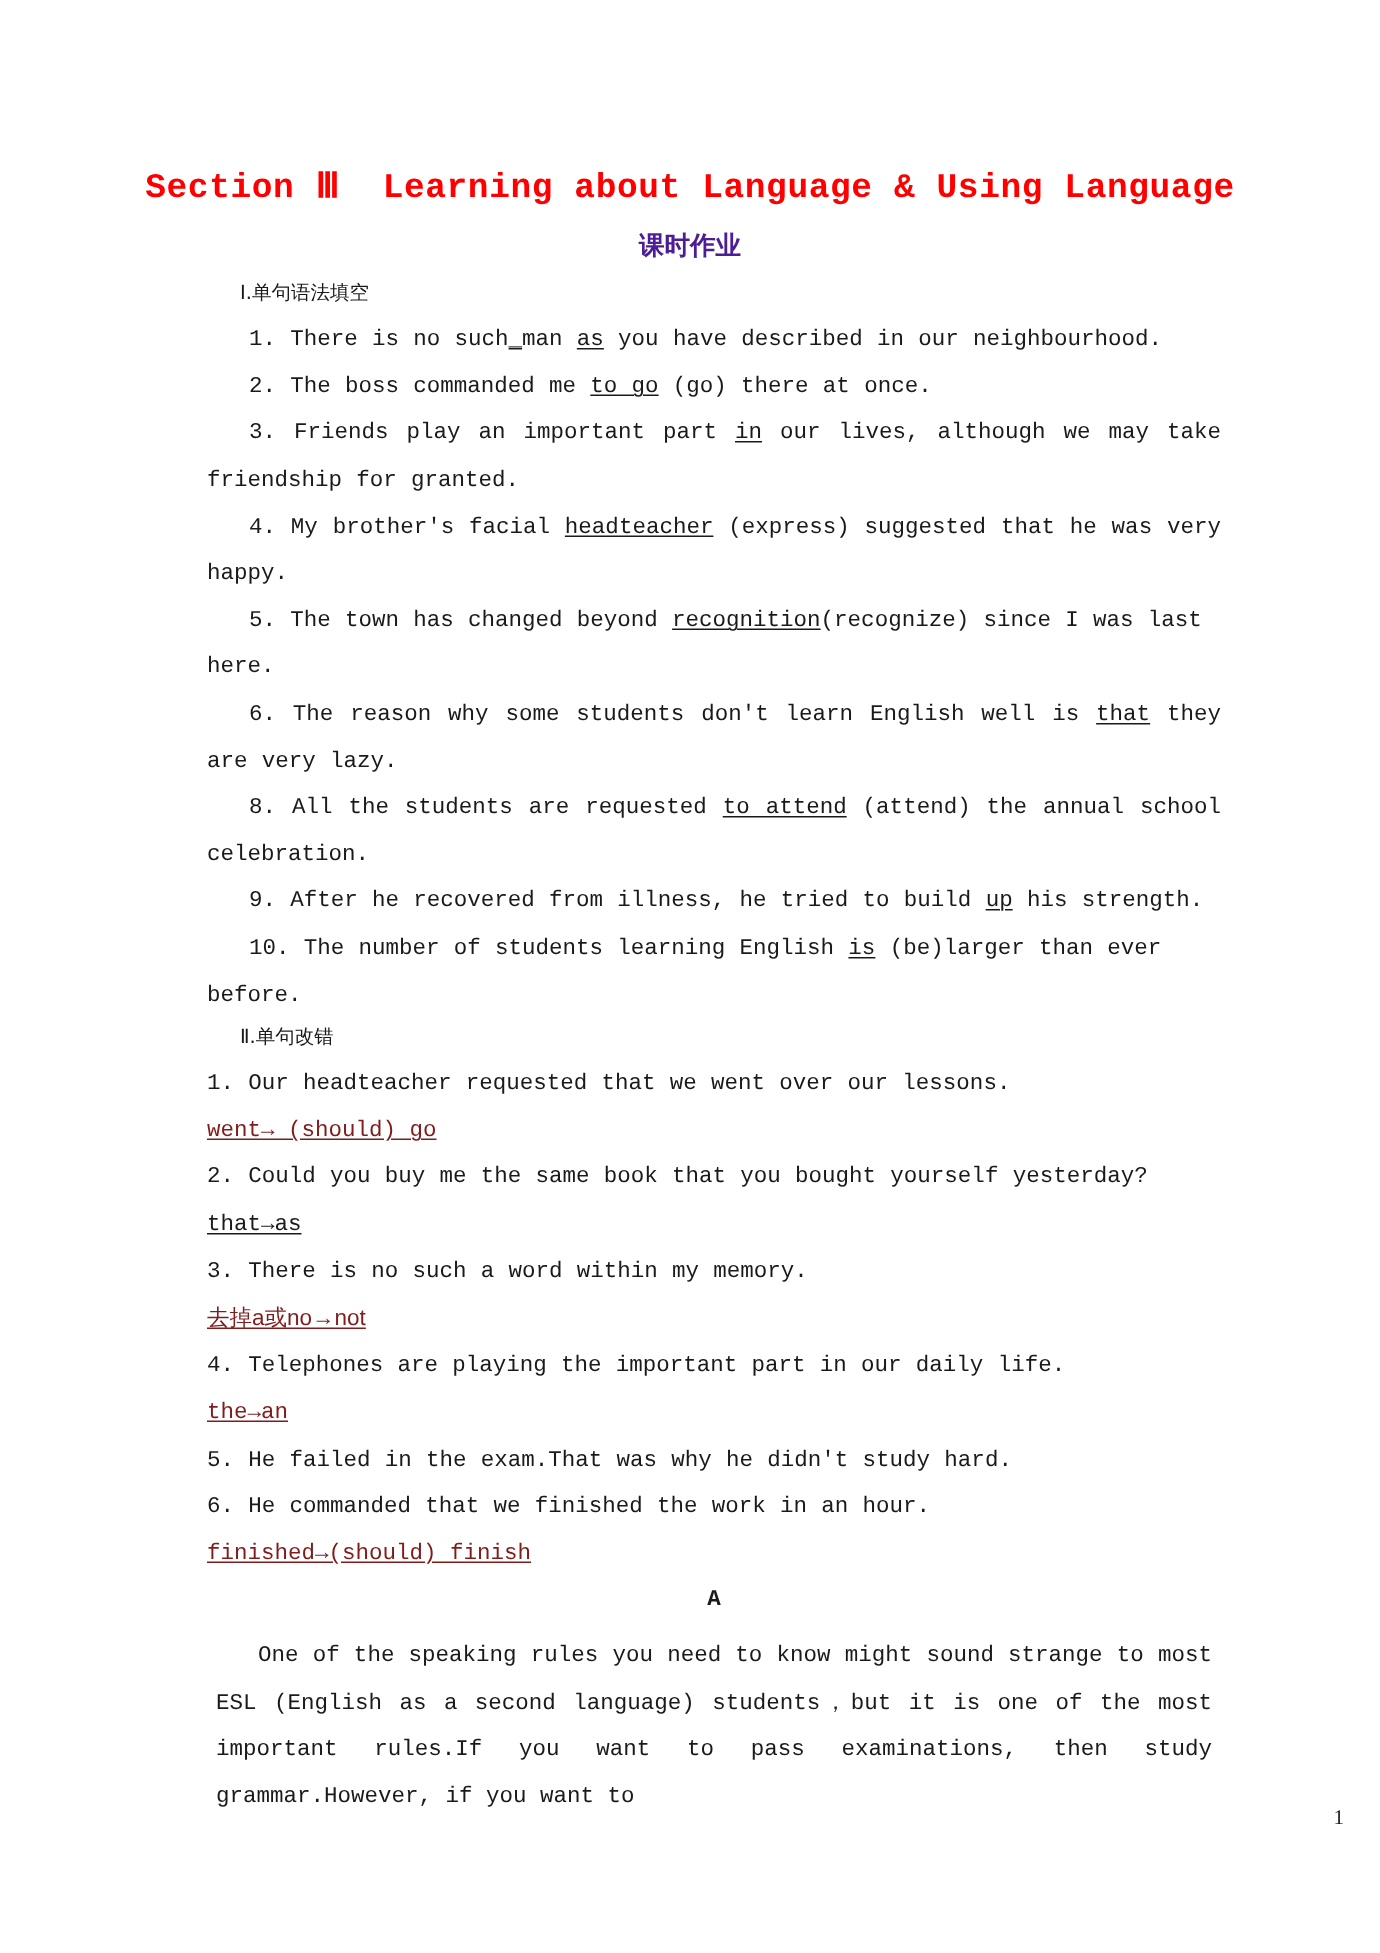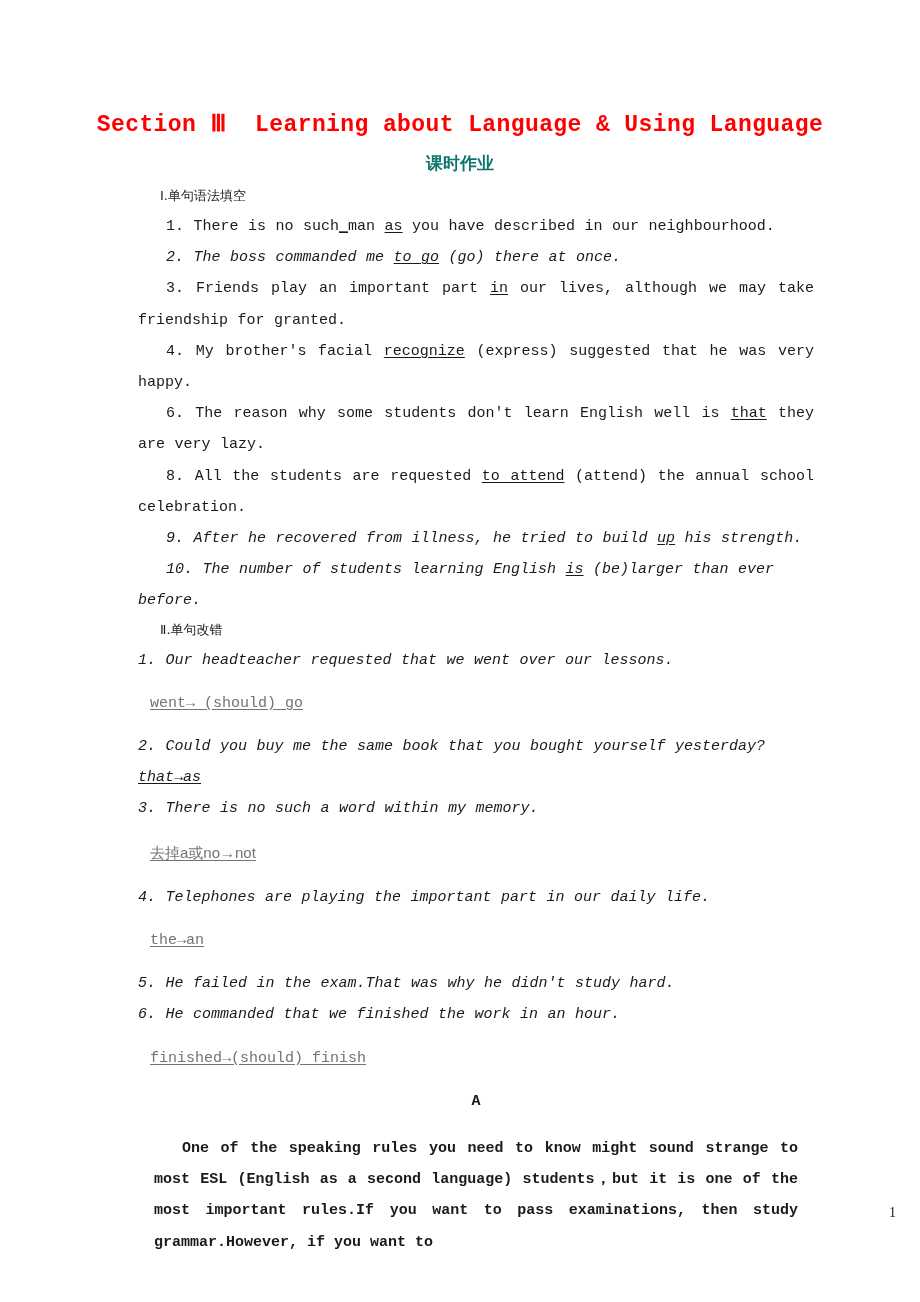"课时作业" .doc-subtitle { color: #0f766e -> #4c1d95 }
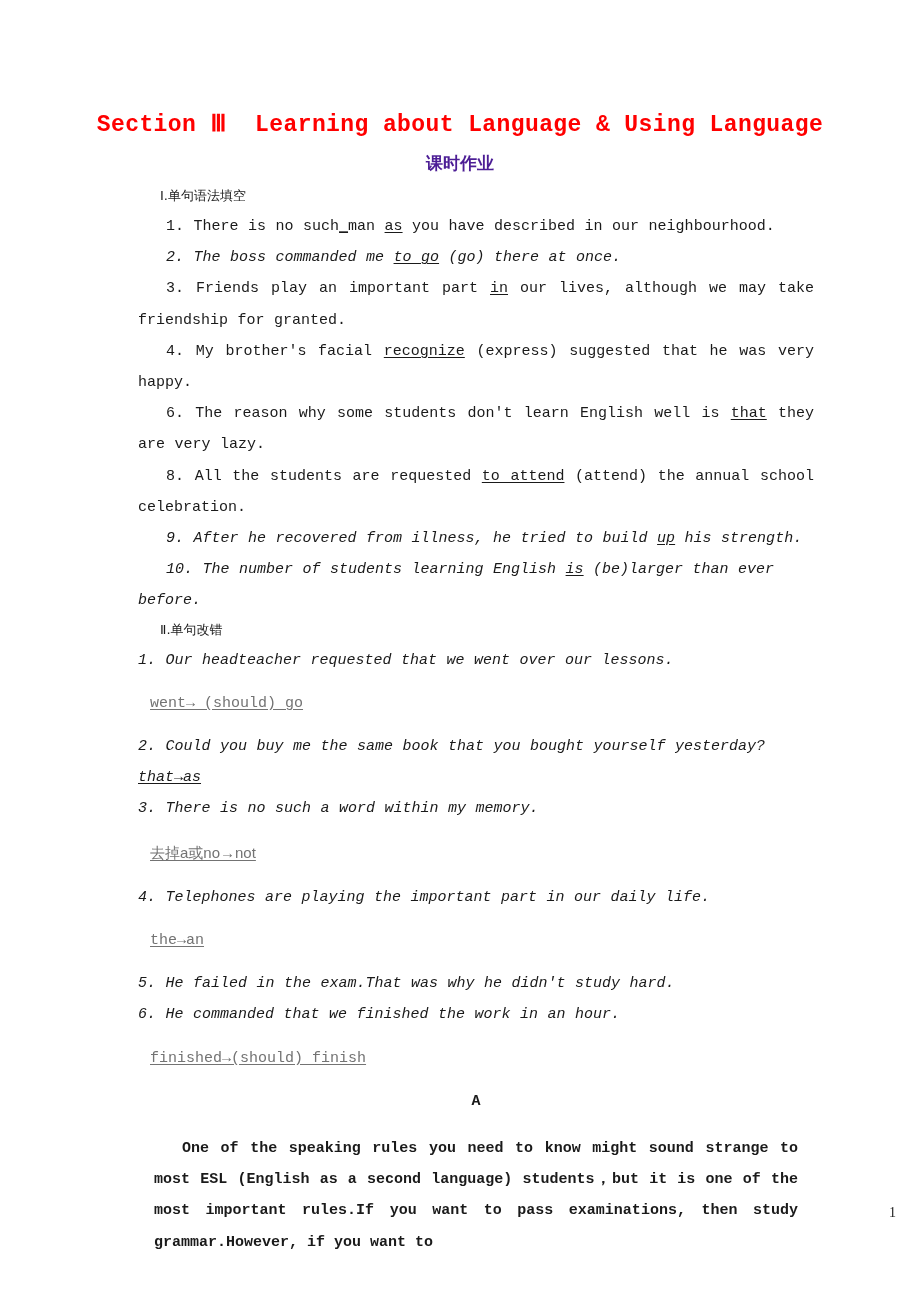"2. The boss commanded me" .q.nojust { font-style: italic -> none }
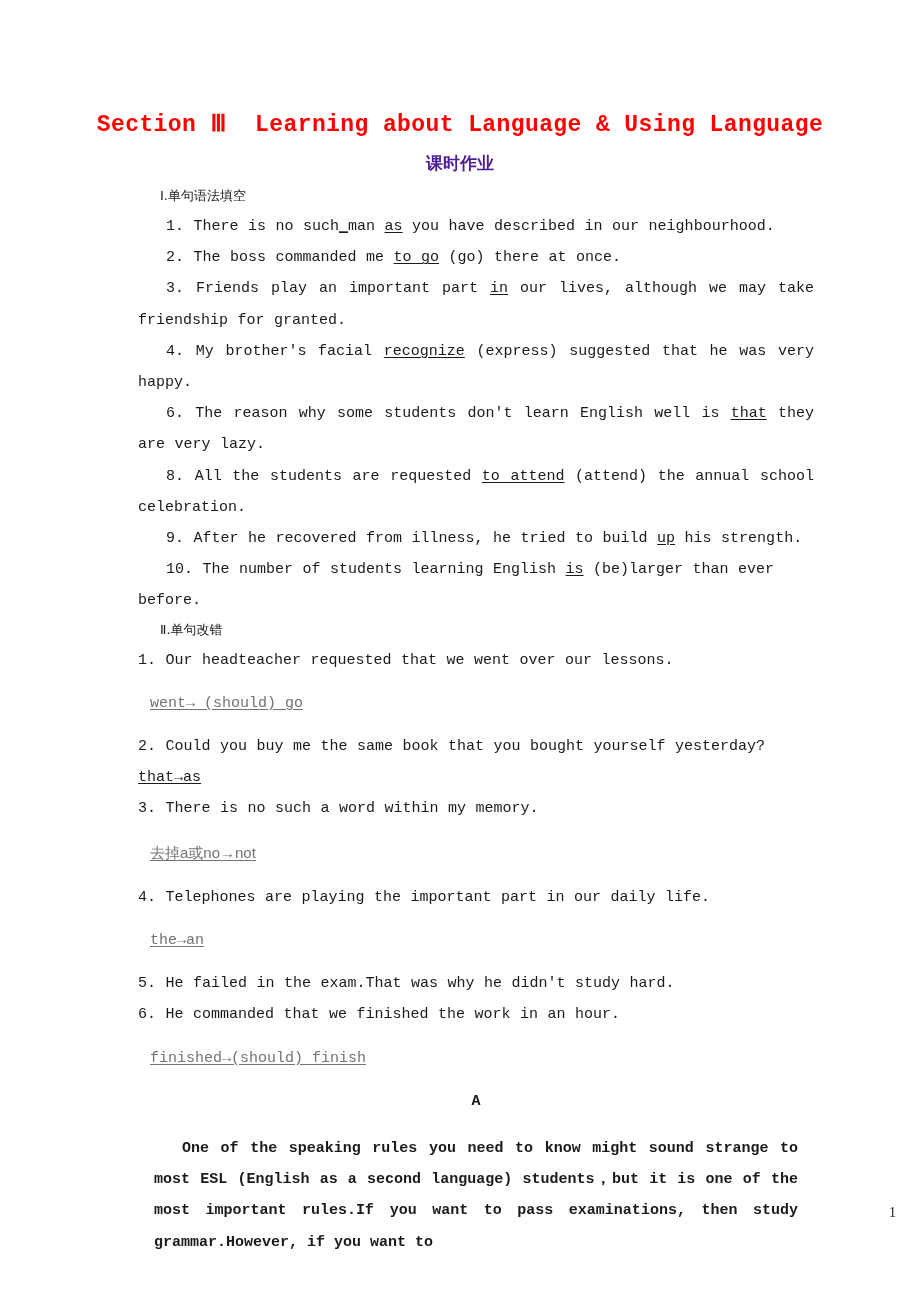"recognize" span.u { text: recognize -> headteacher }
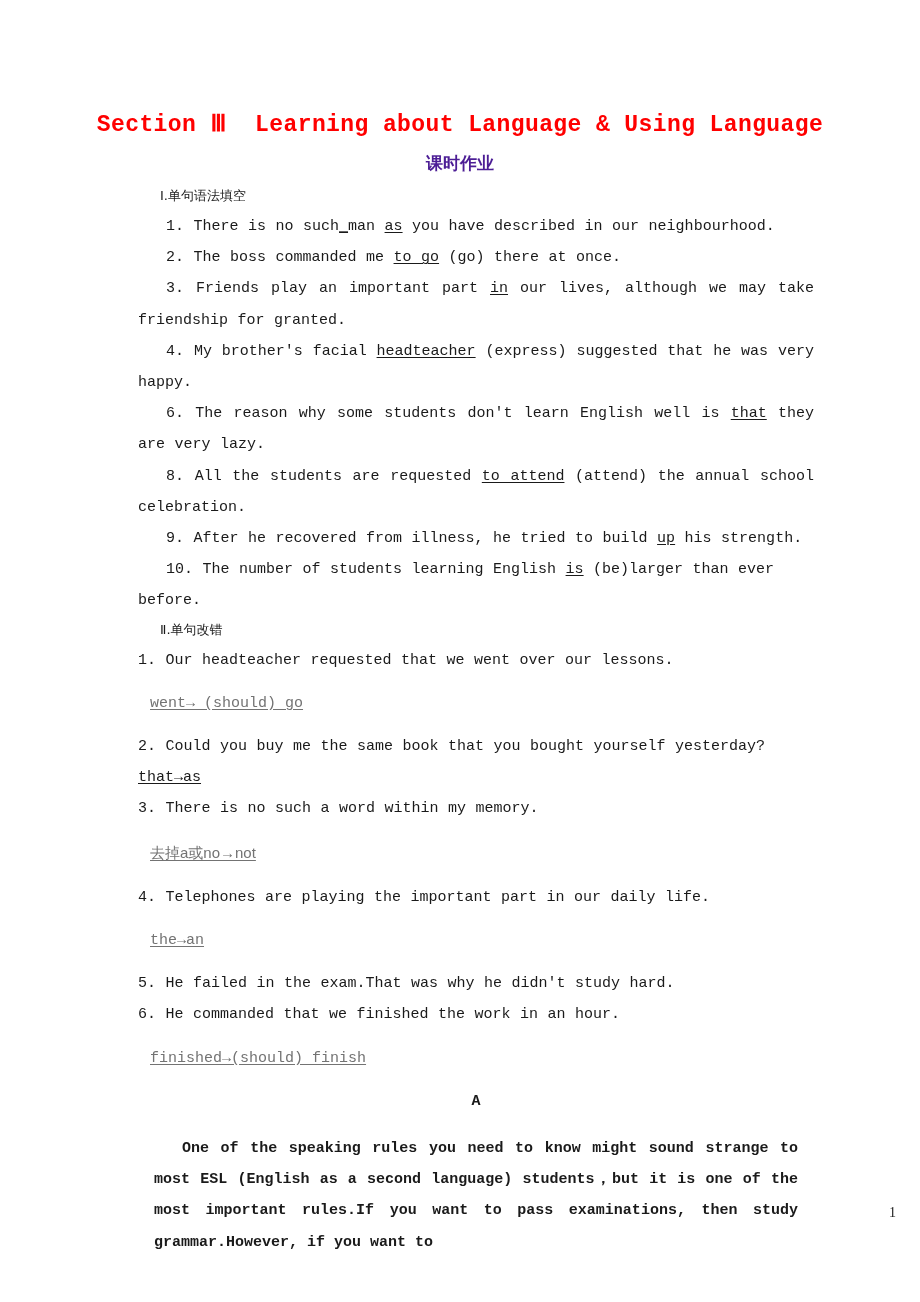"5. The town has changed" p.q { html: none -> <p> <span>5. The town has changed beyond </span><span>recognition</span><span>(recognize) since I was last here.</span> </p> }
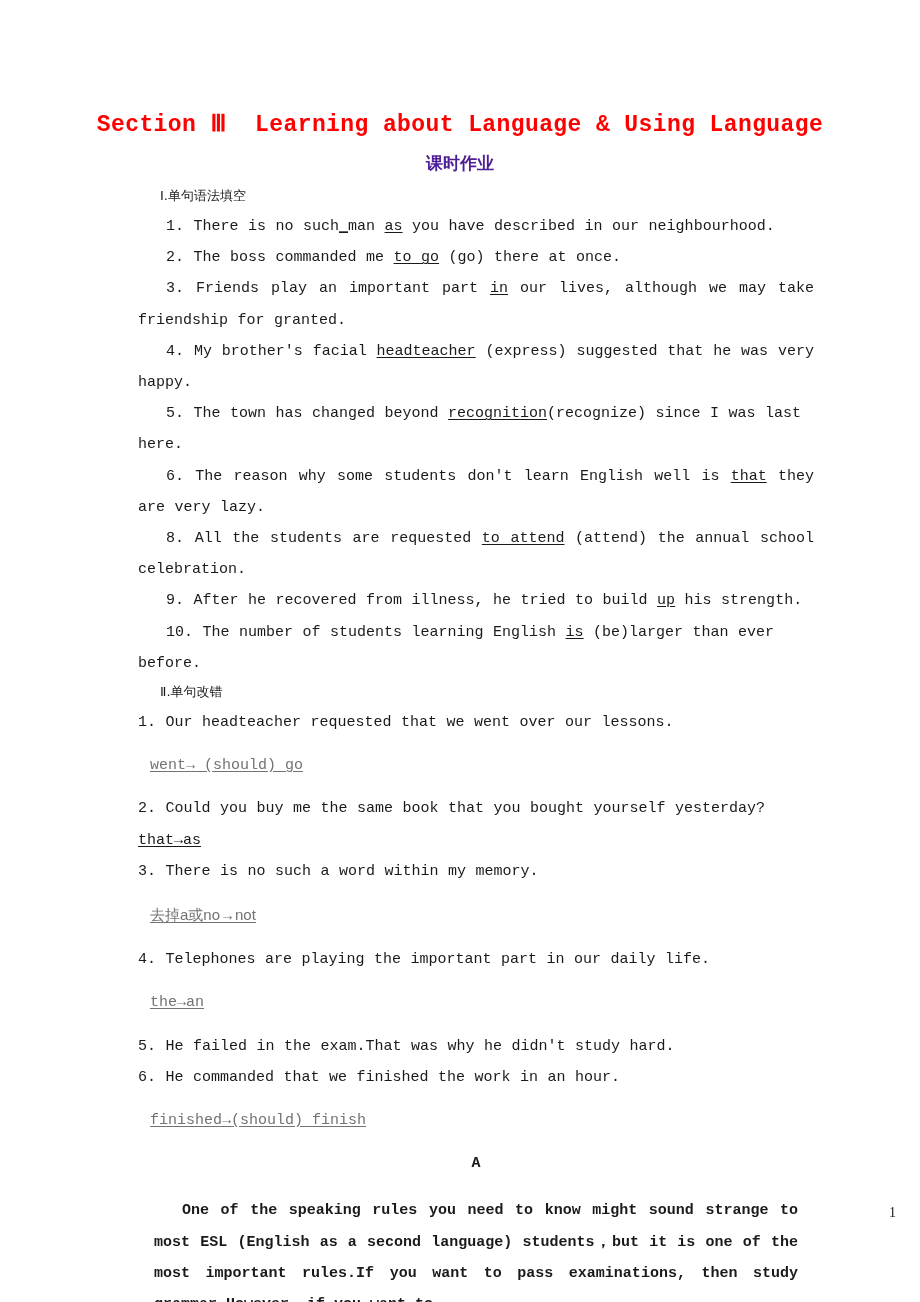"went→ (should) go" .ans { color: #737373 -> #7f1d1d; margin: 12px -> 0 }
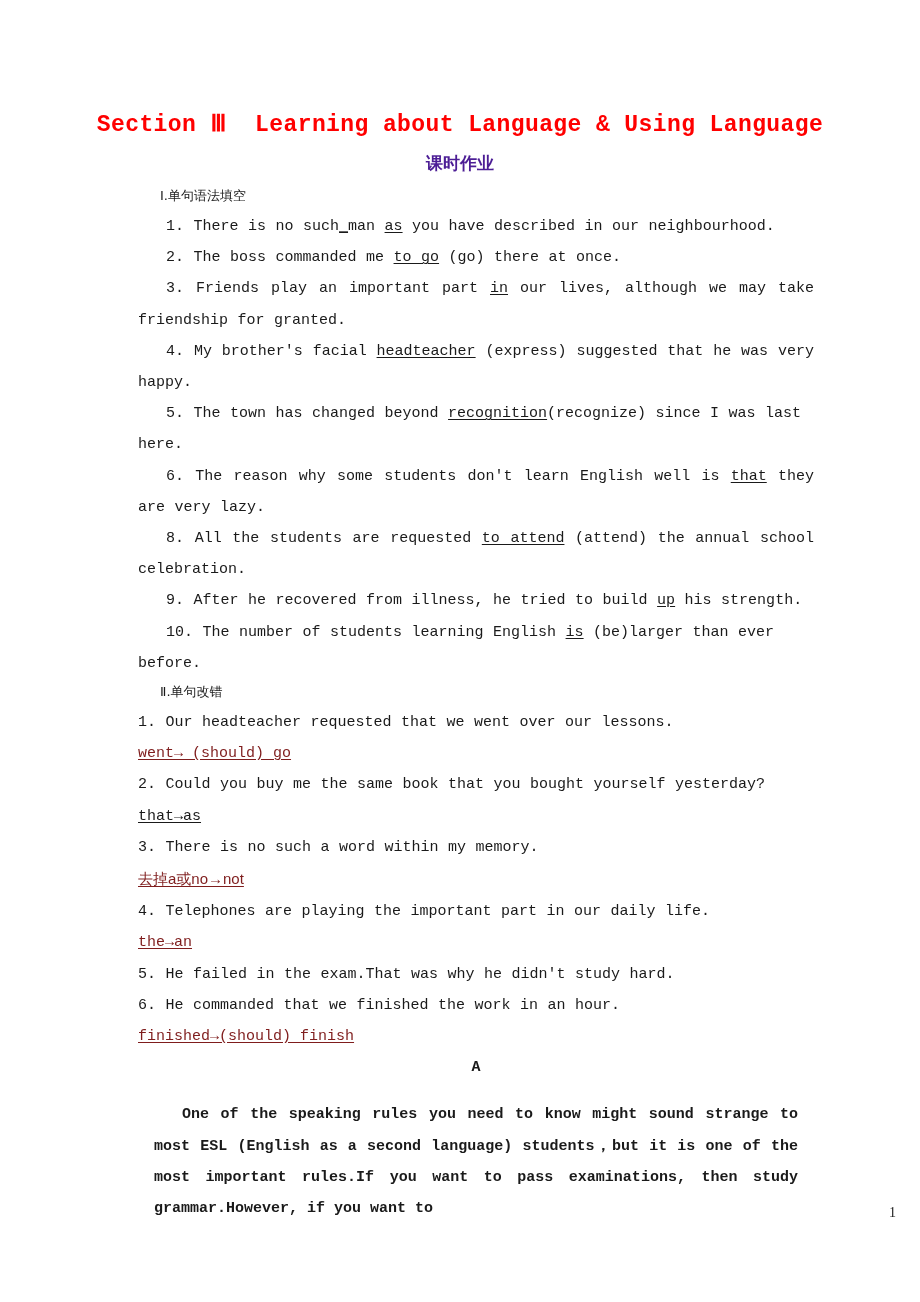"One of the speaking rules" .passage { font-weight: bold -> none; margin: 16px -> 6px }
